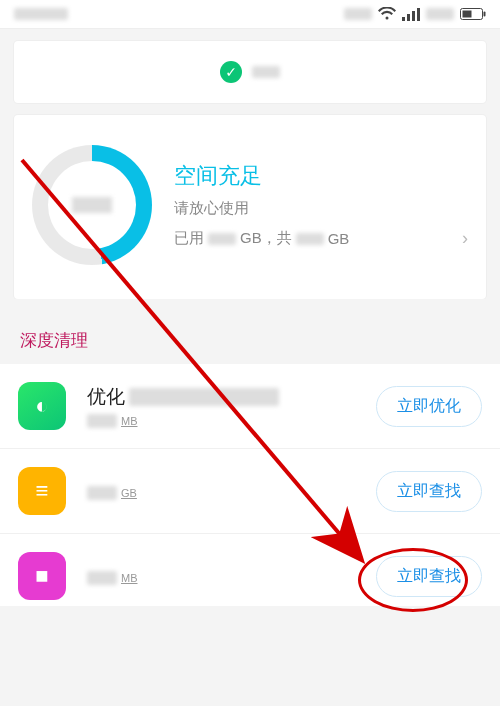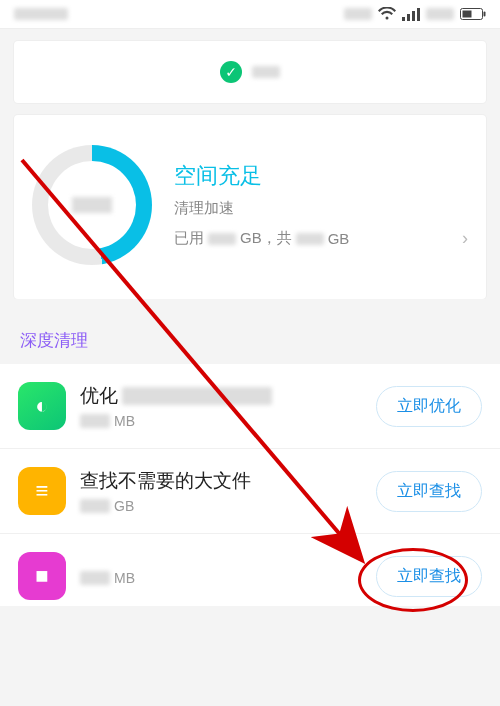"清理加速" div.storage-sub { text: 清理加速 -> 请放心使用 }
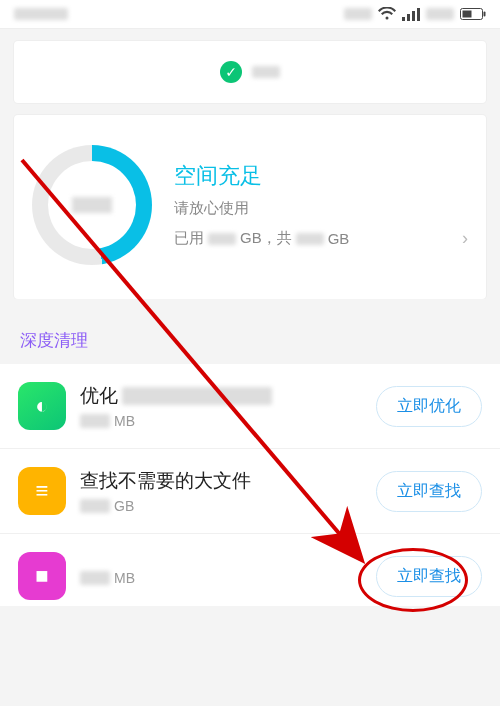"深度清理" .section-title { color: #8b5cf6 -> #be185d }
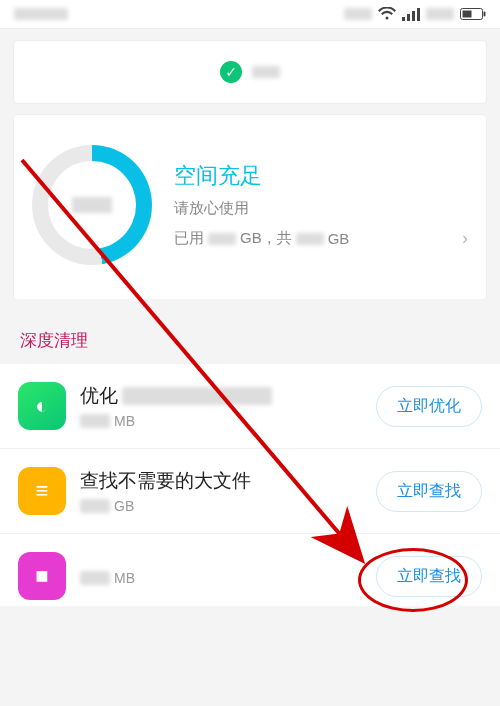"优化" .row-text { margin-left: none -> 7px }
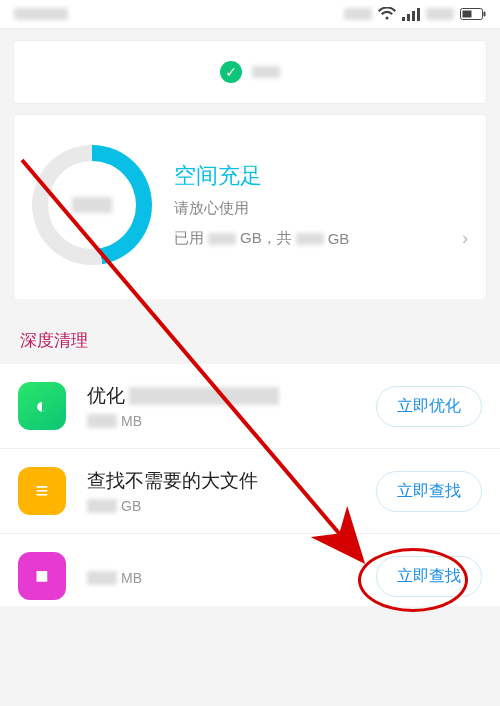"MB" .row-sub { font-size: 14px -> 11px; text-decoration: none -> underline }
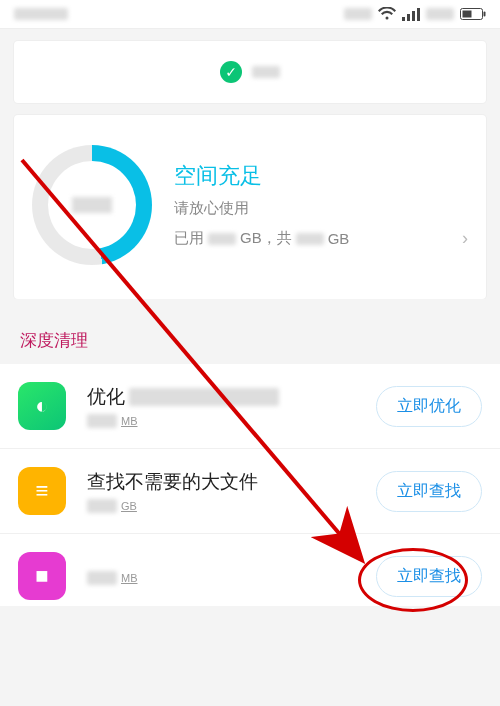"查找不需要的大文件" div.row-title { html: <div> <span>查找不需要的大文件</span> </div> -> none }
